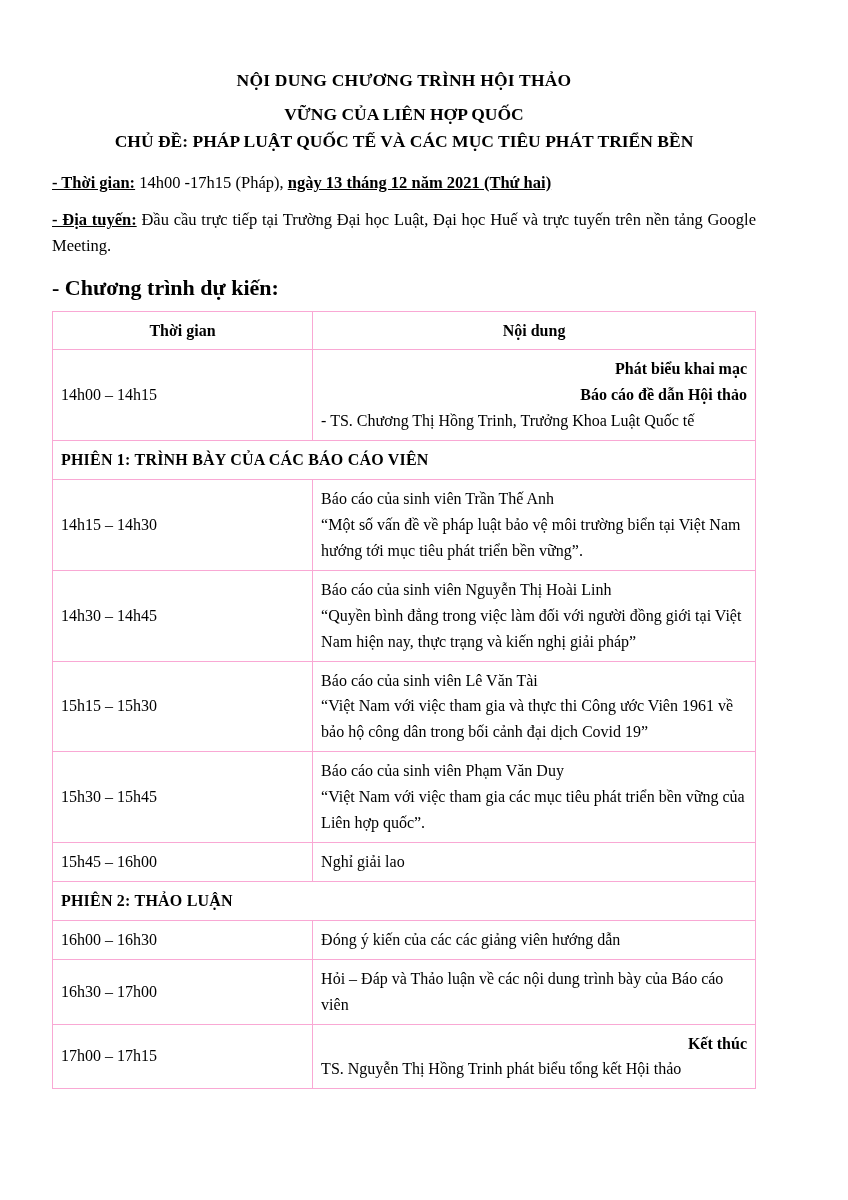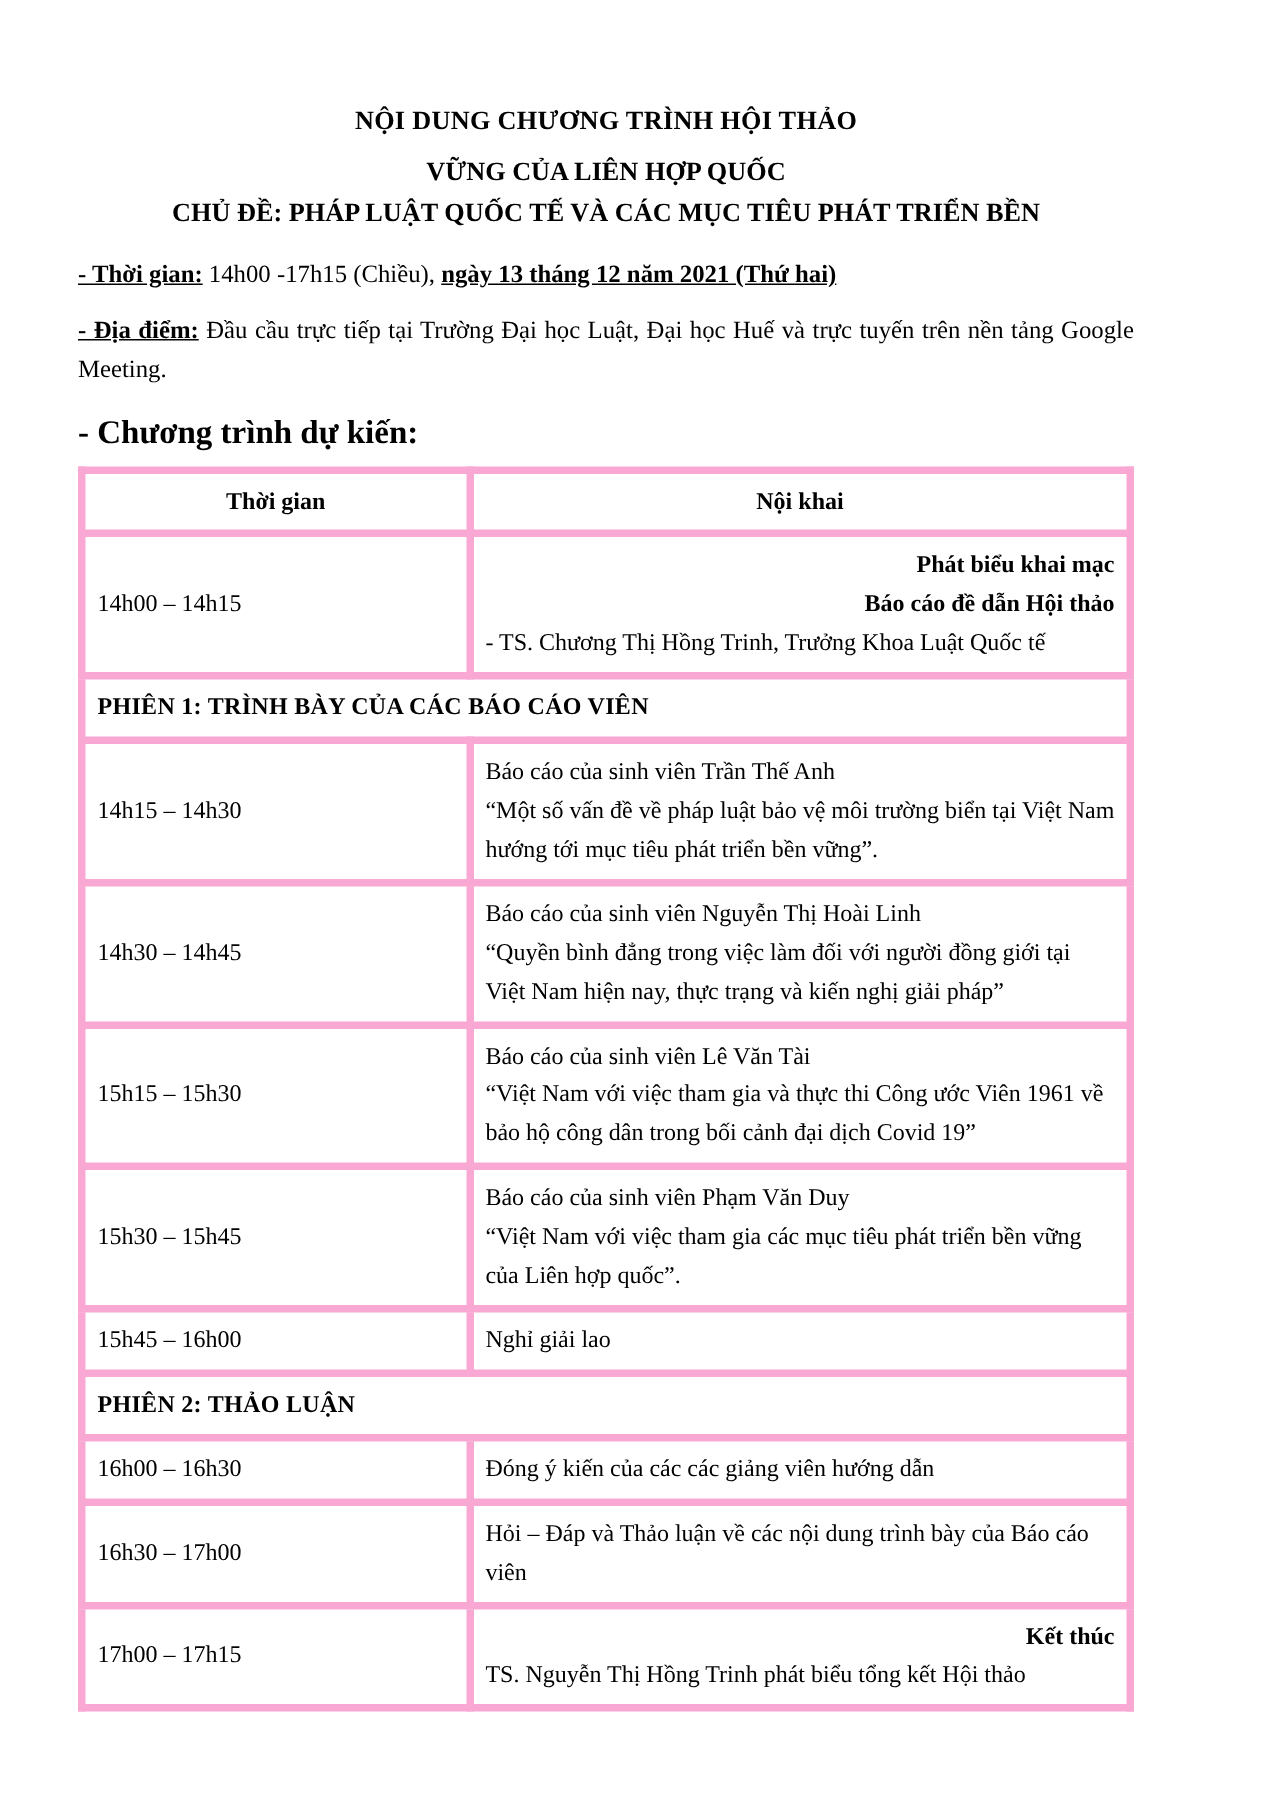"14h00 -17h15 (Chiều)," span { text: Chiều -> Pháp }
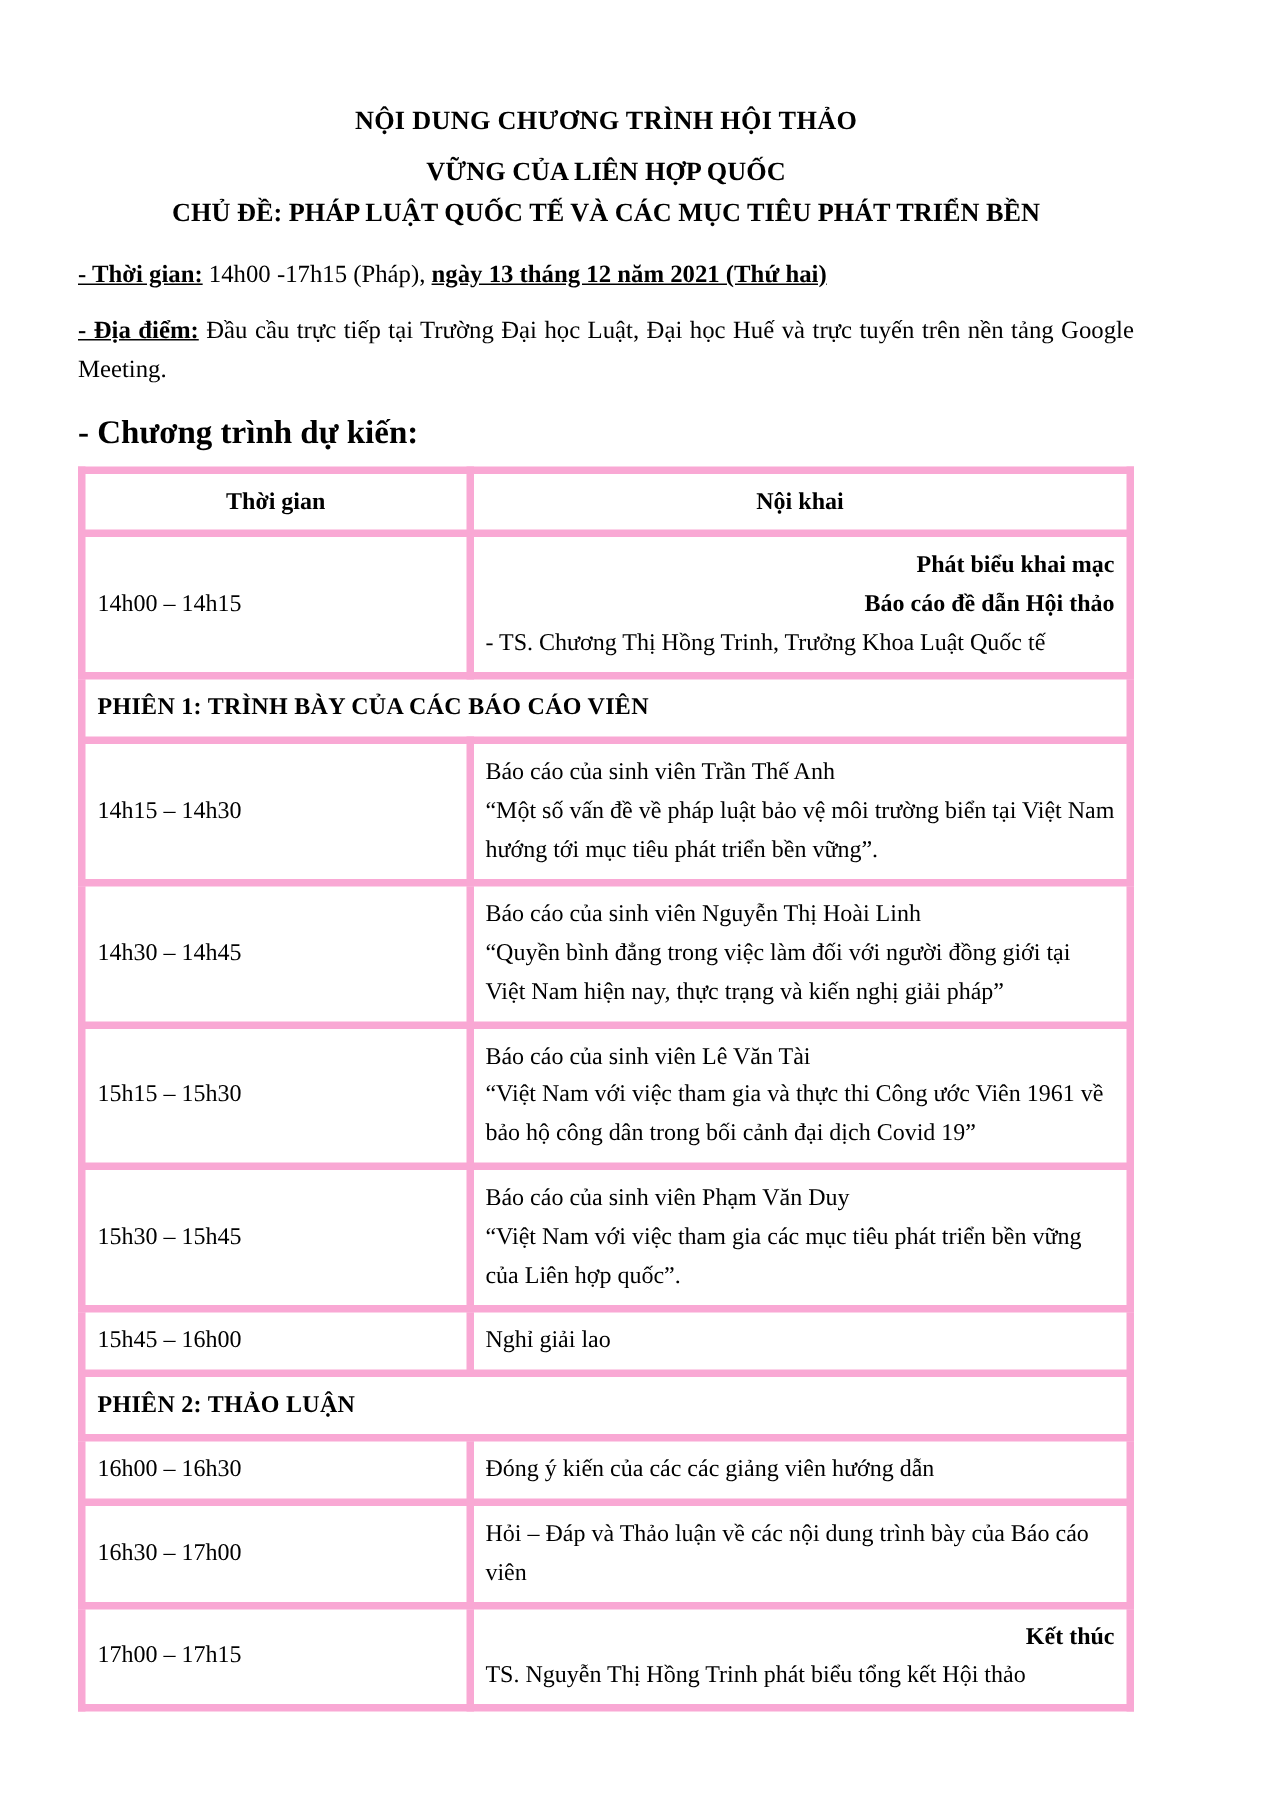"- Địa điểm:" span.b { text: điểm -> tuyến }
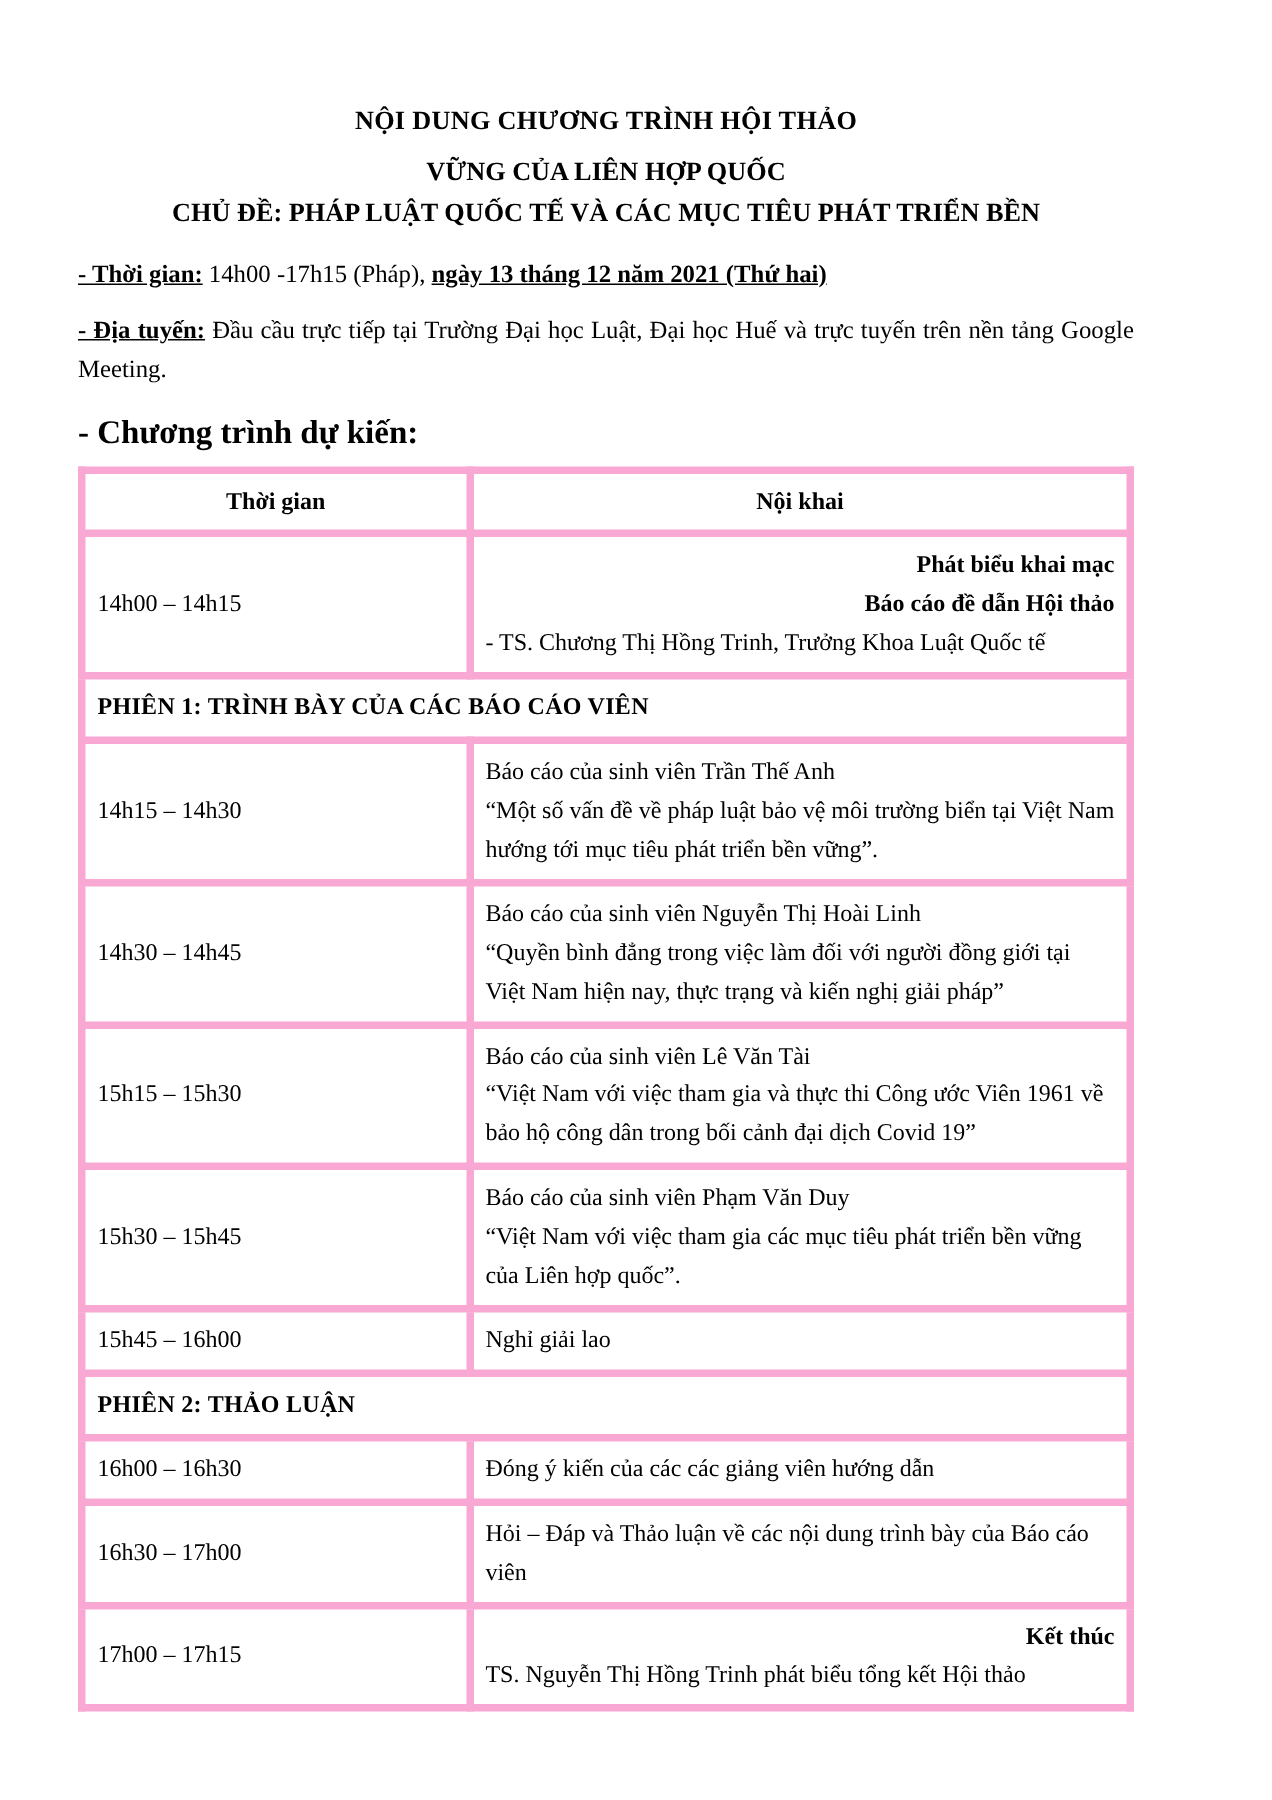"Thời gian" table.agenda td, table.agenda th { border: 5px solid #f9a8d4 -> 1px solid #f9a8d4 }
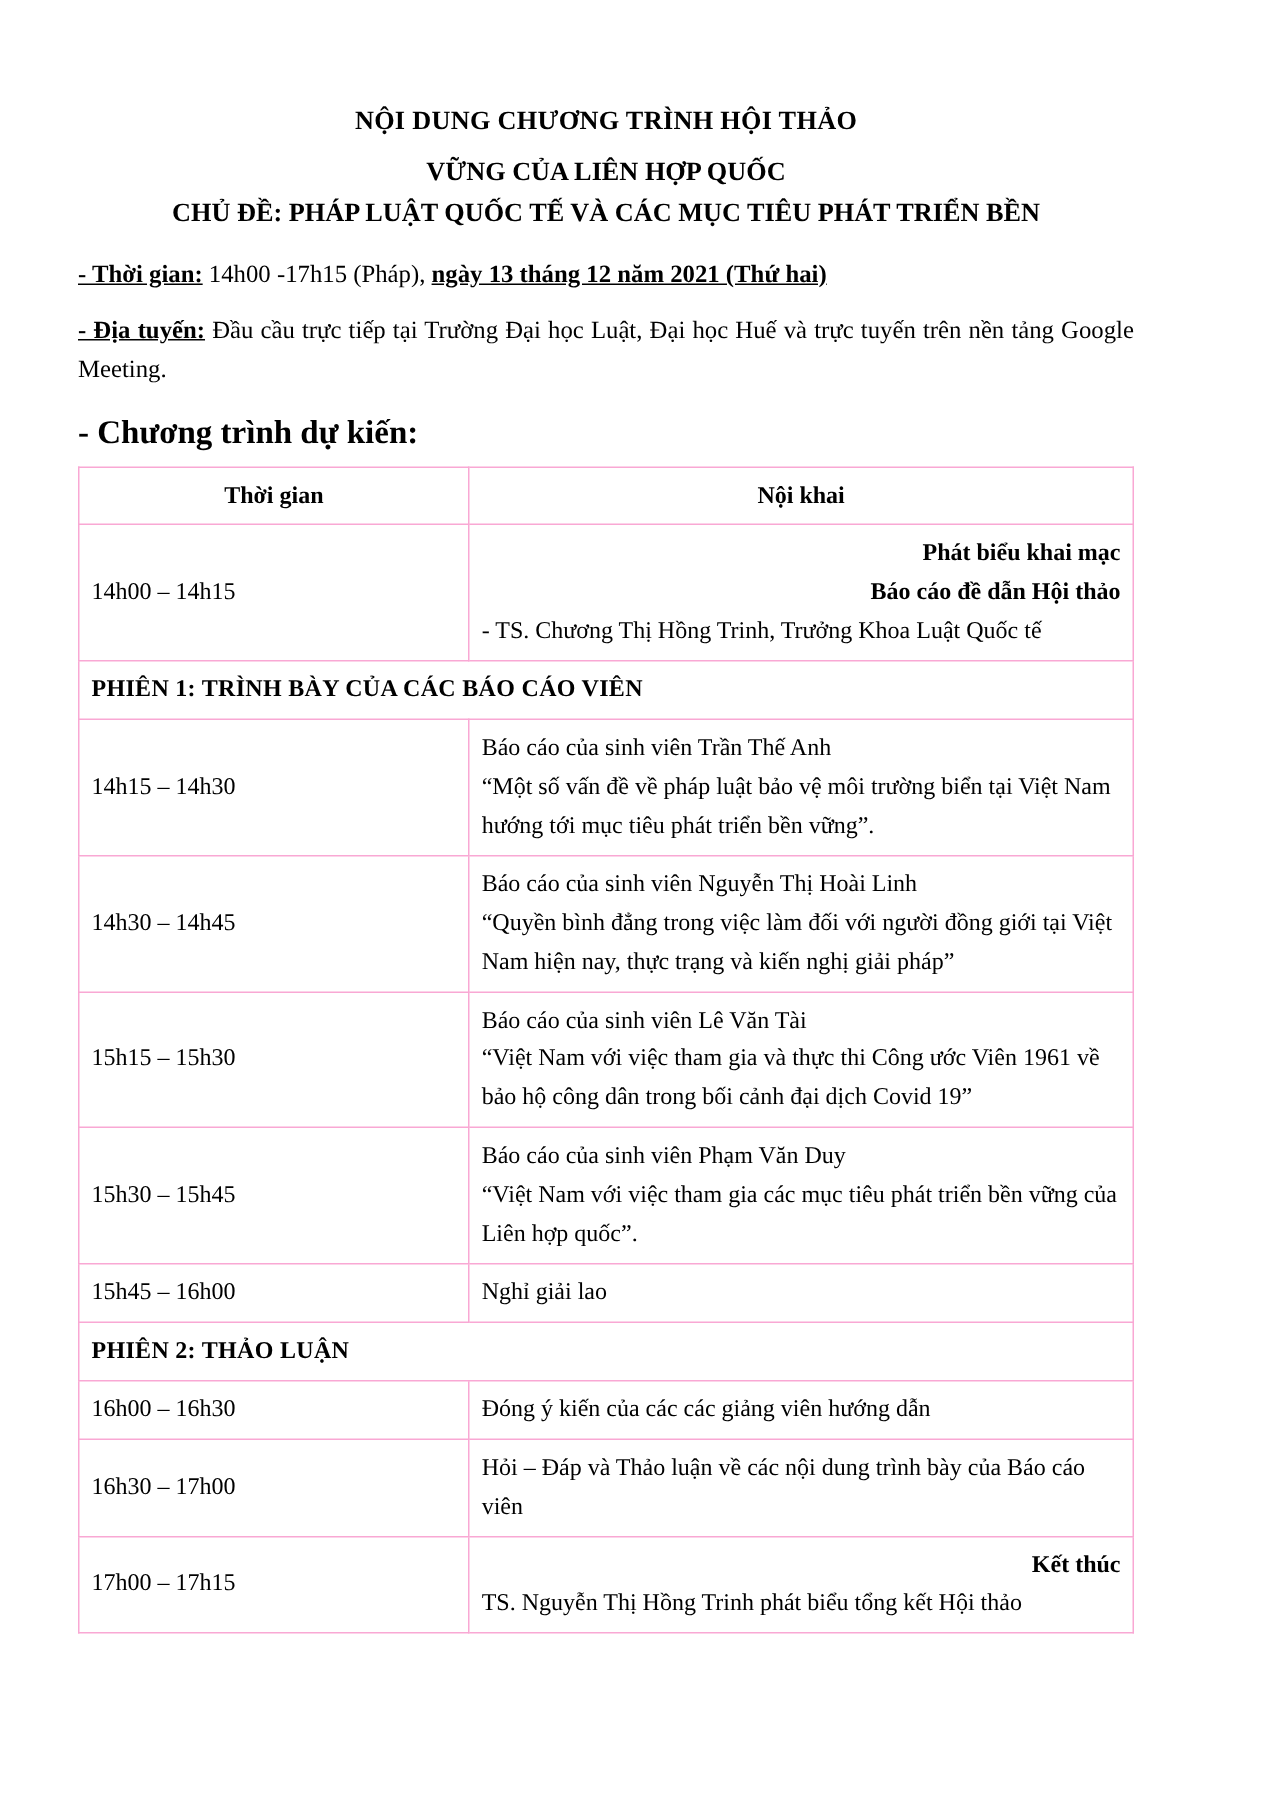"Nội khai" th.hdr { text: khai -> dung }
